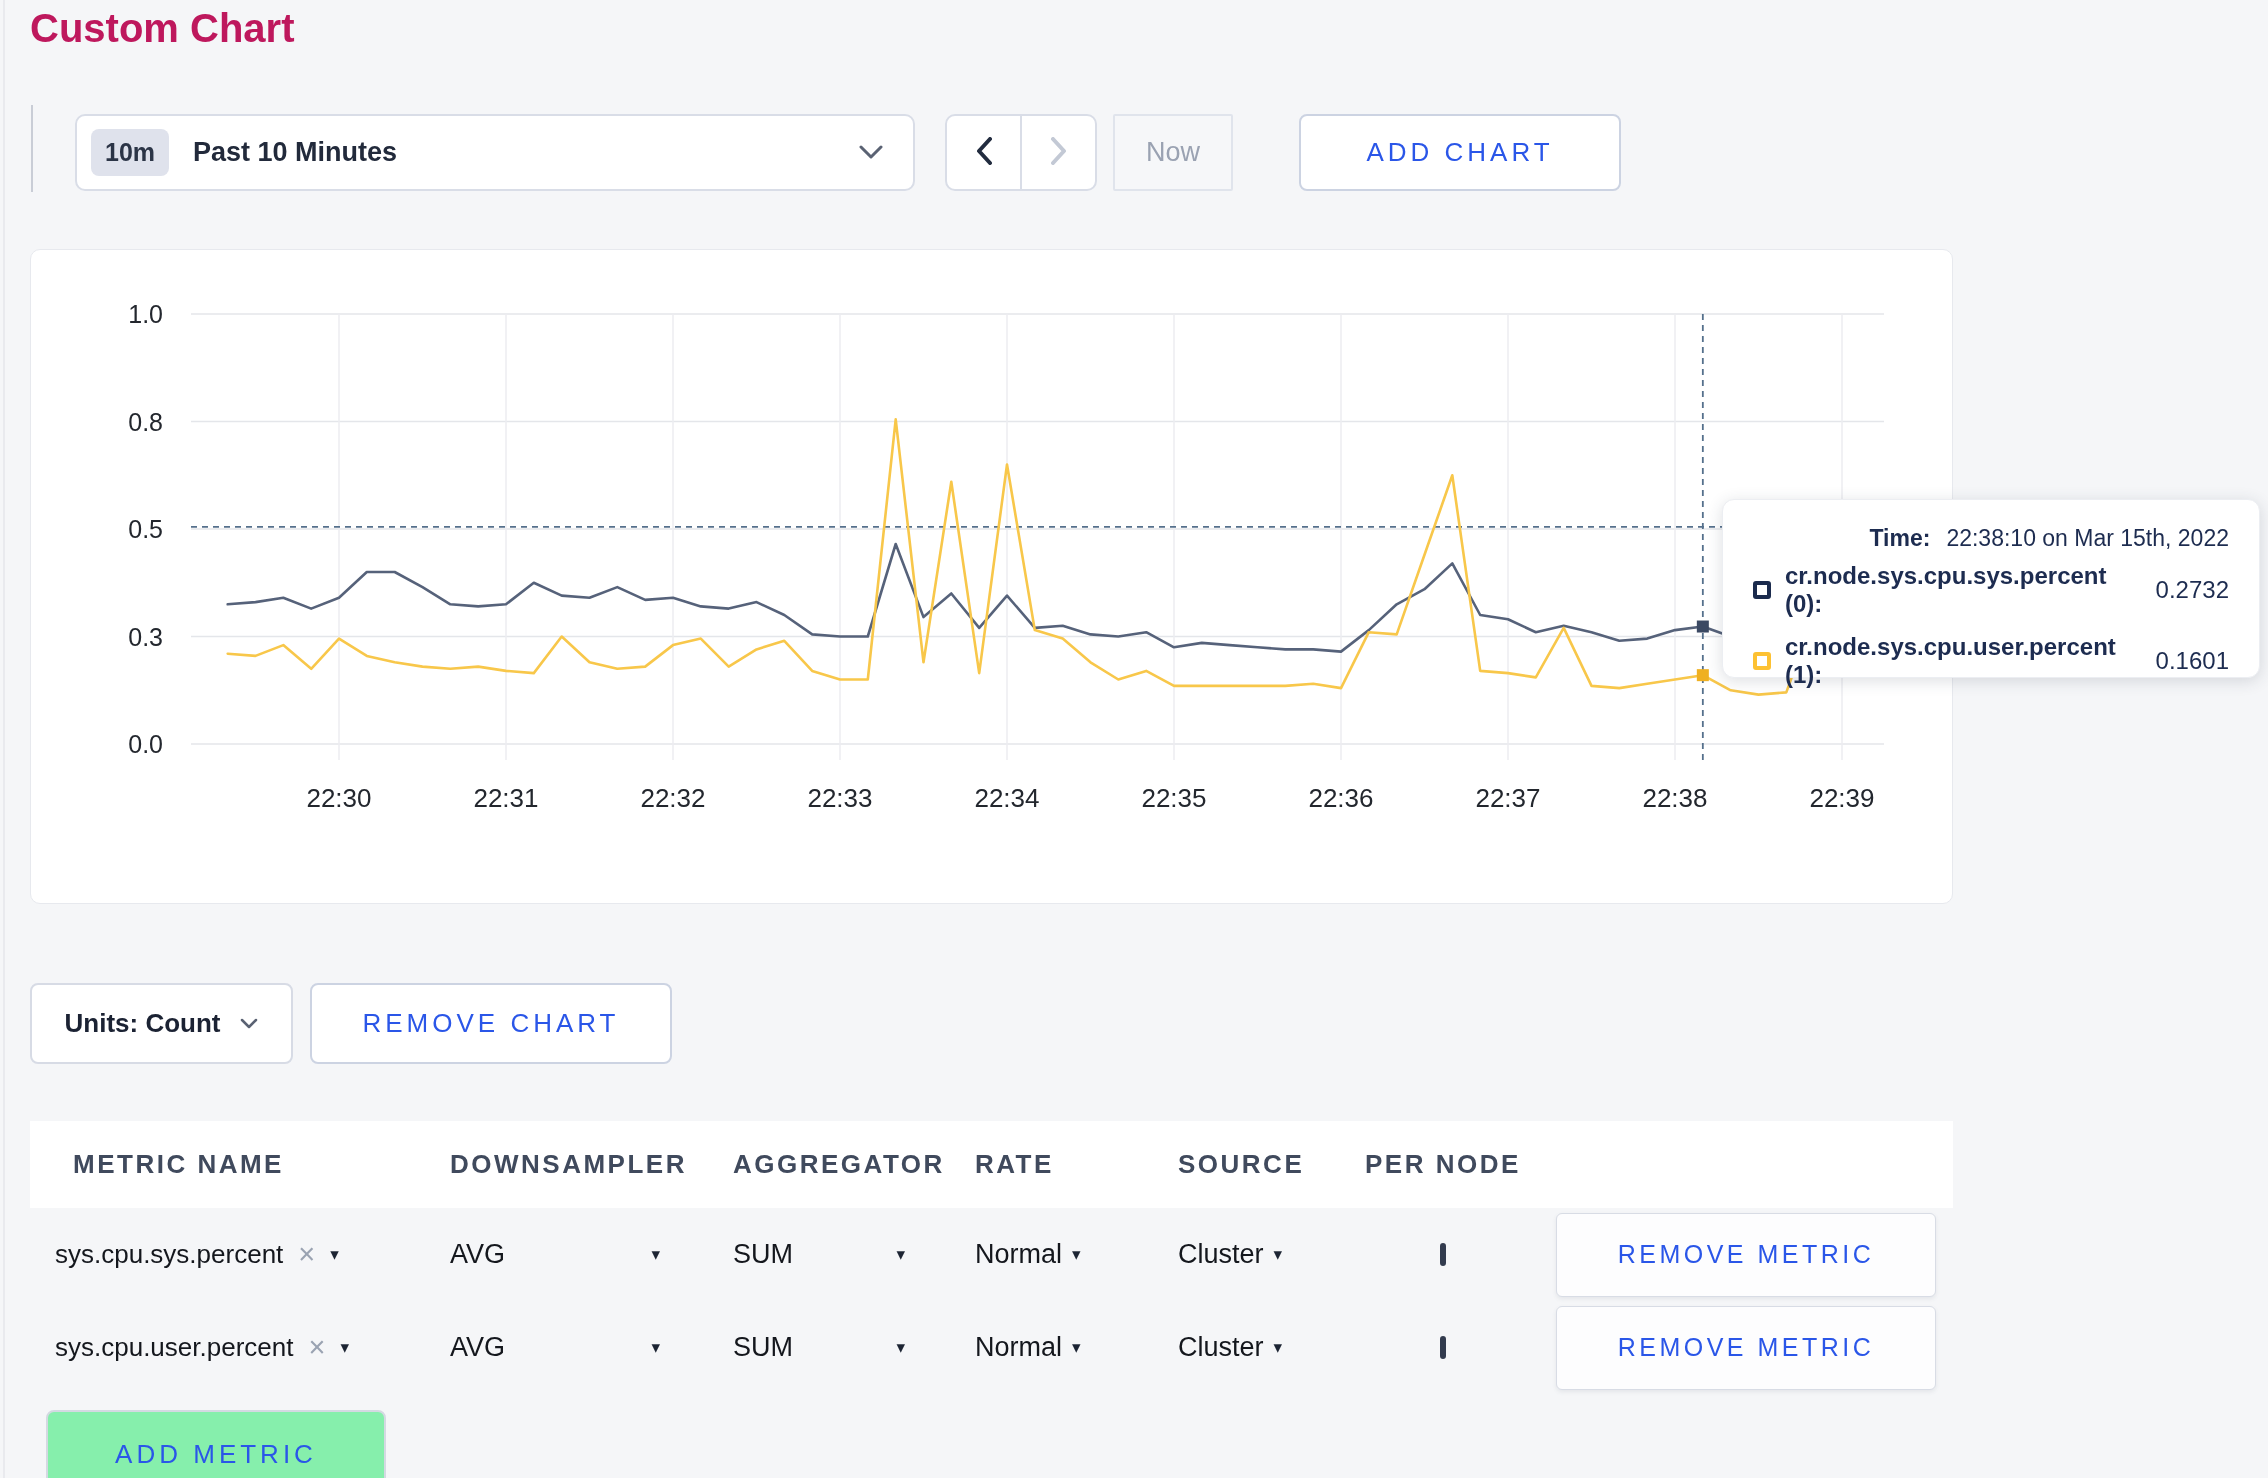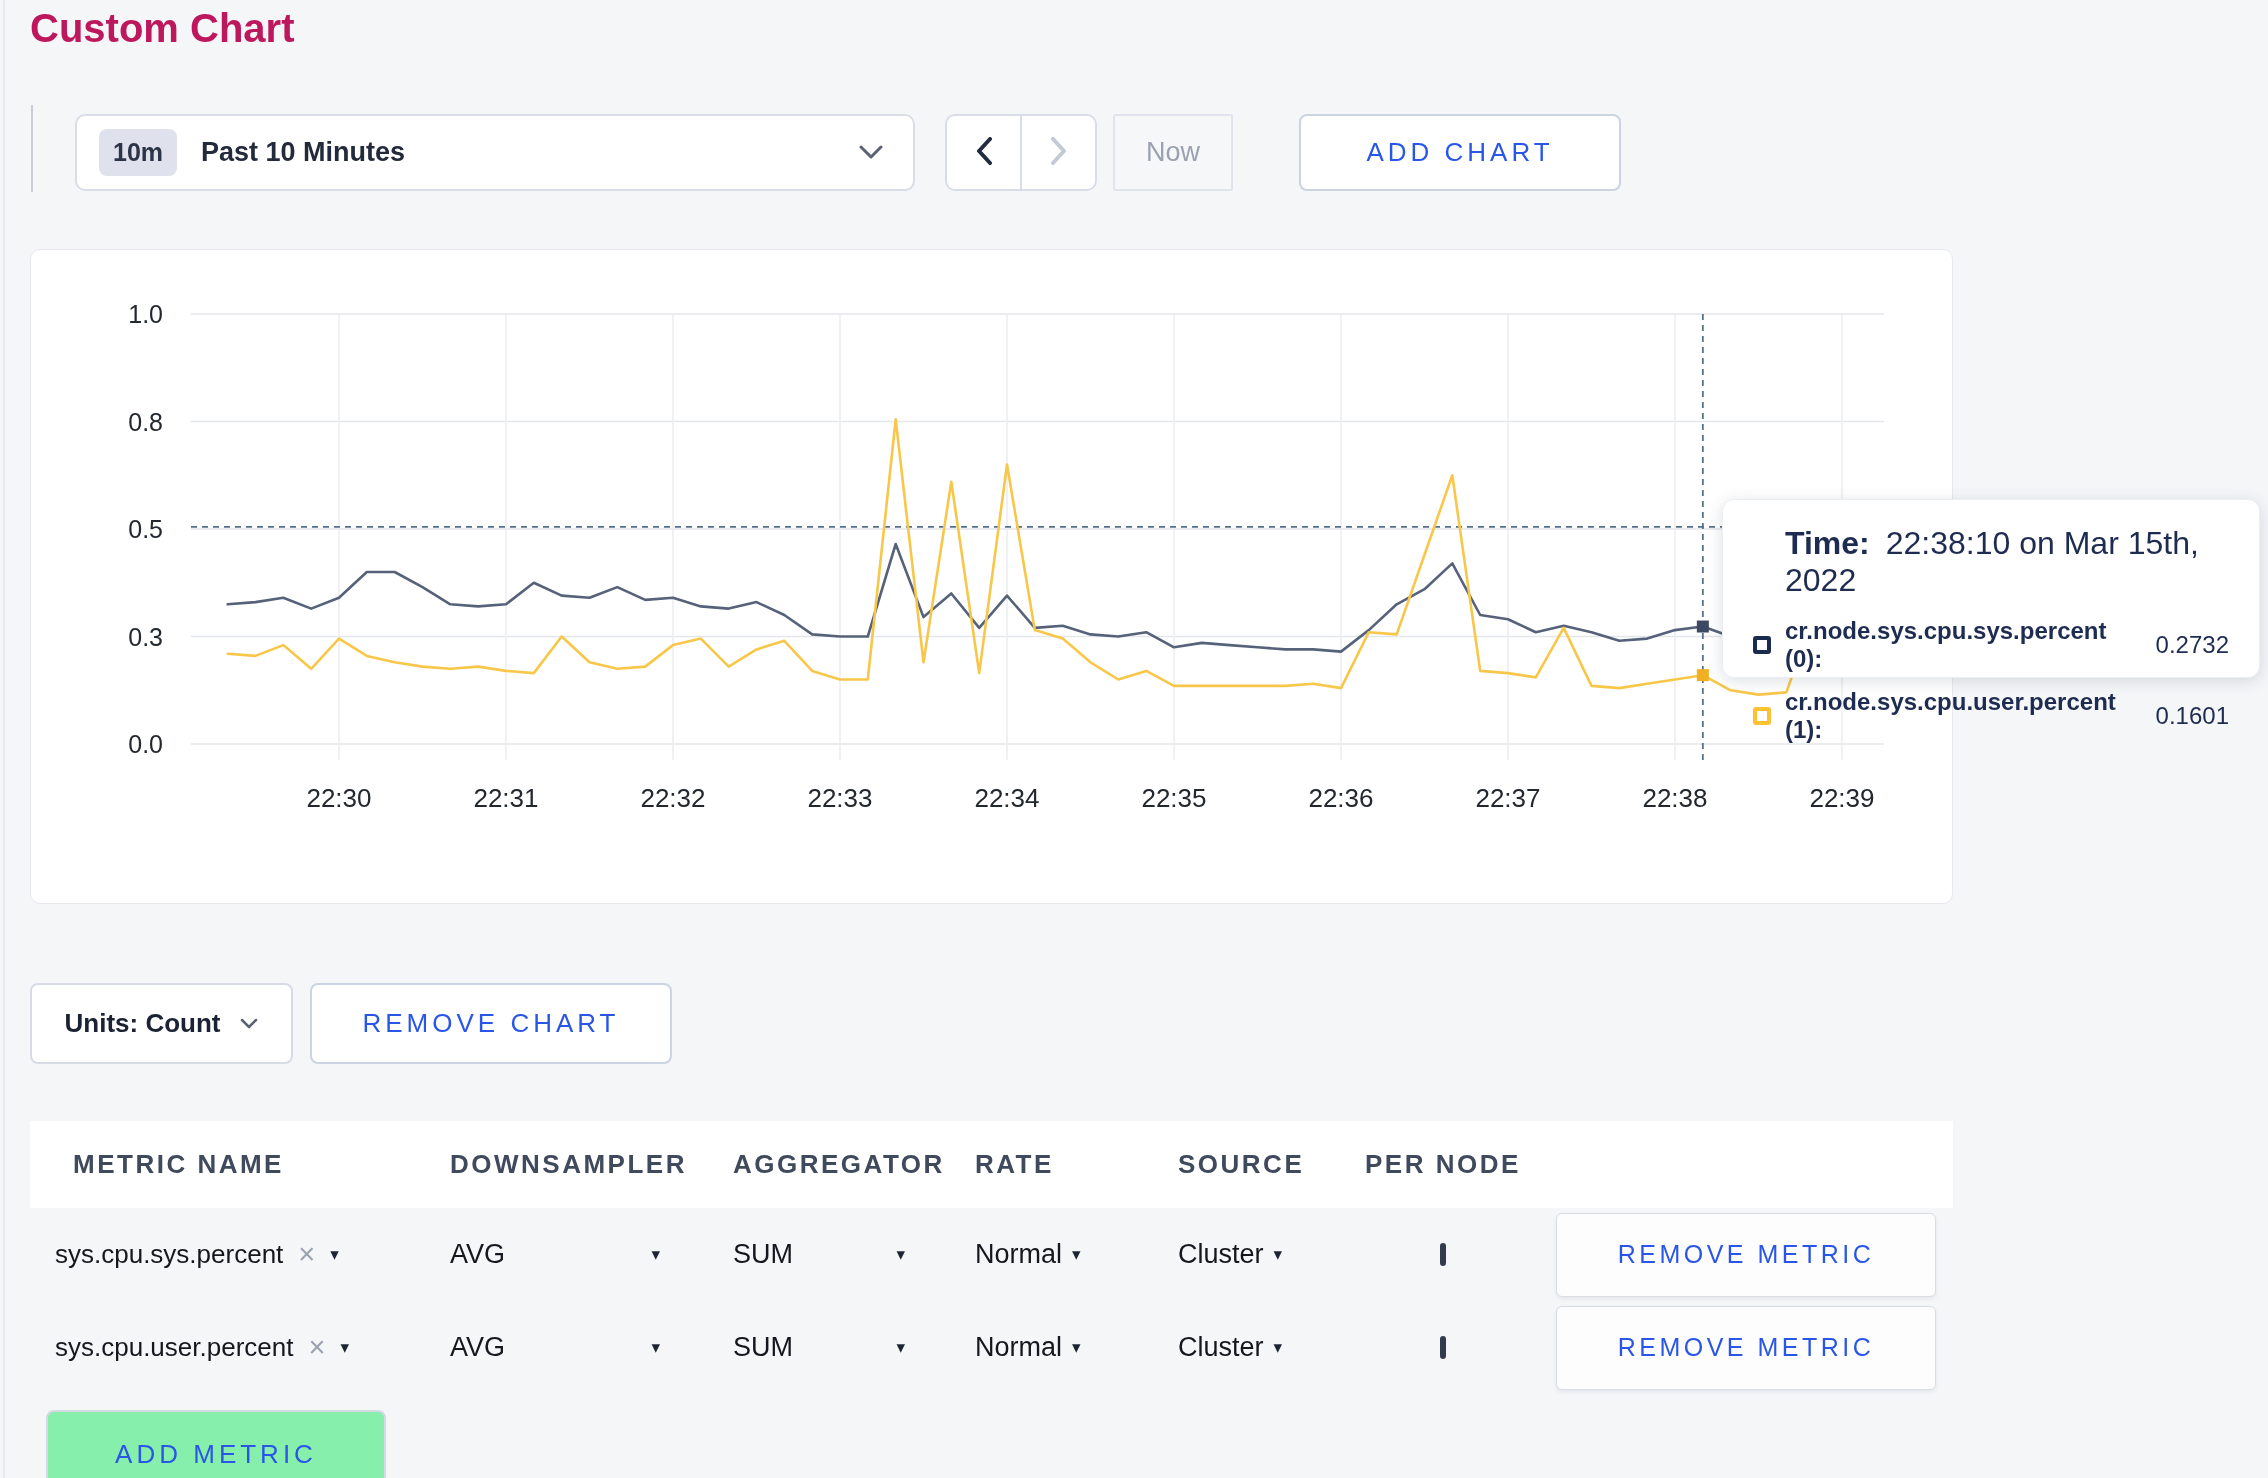"10m" .time-select { padding: 0 30px 0 22px -> 0 30px 0 14px }
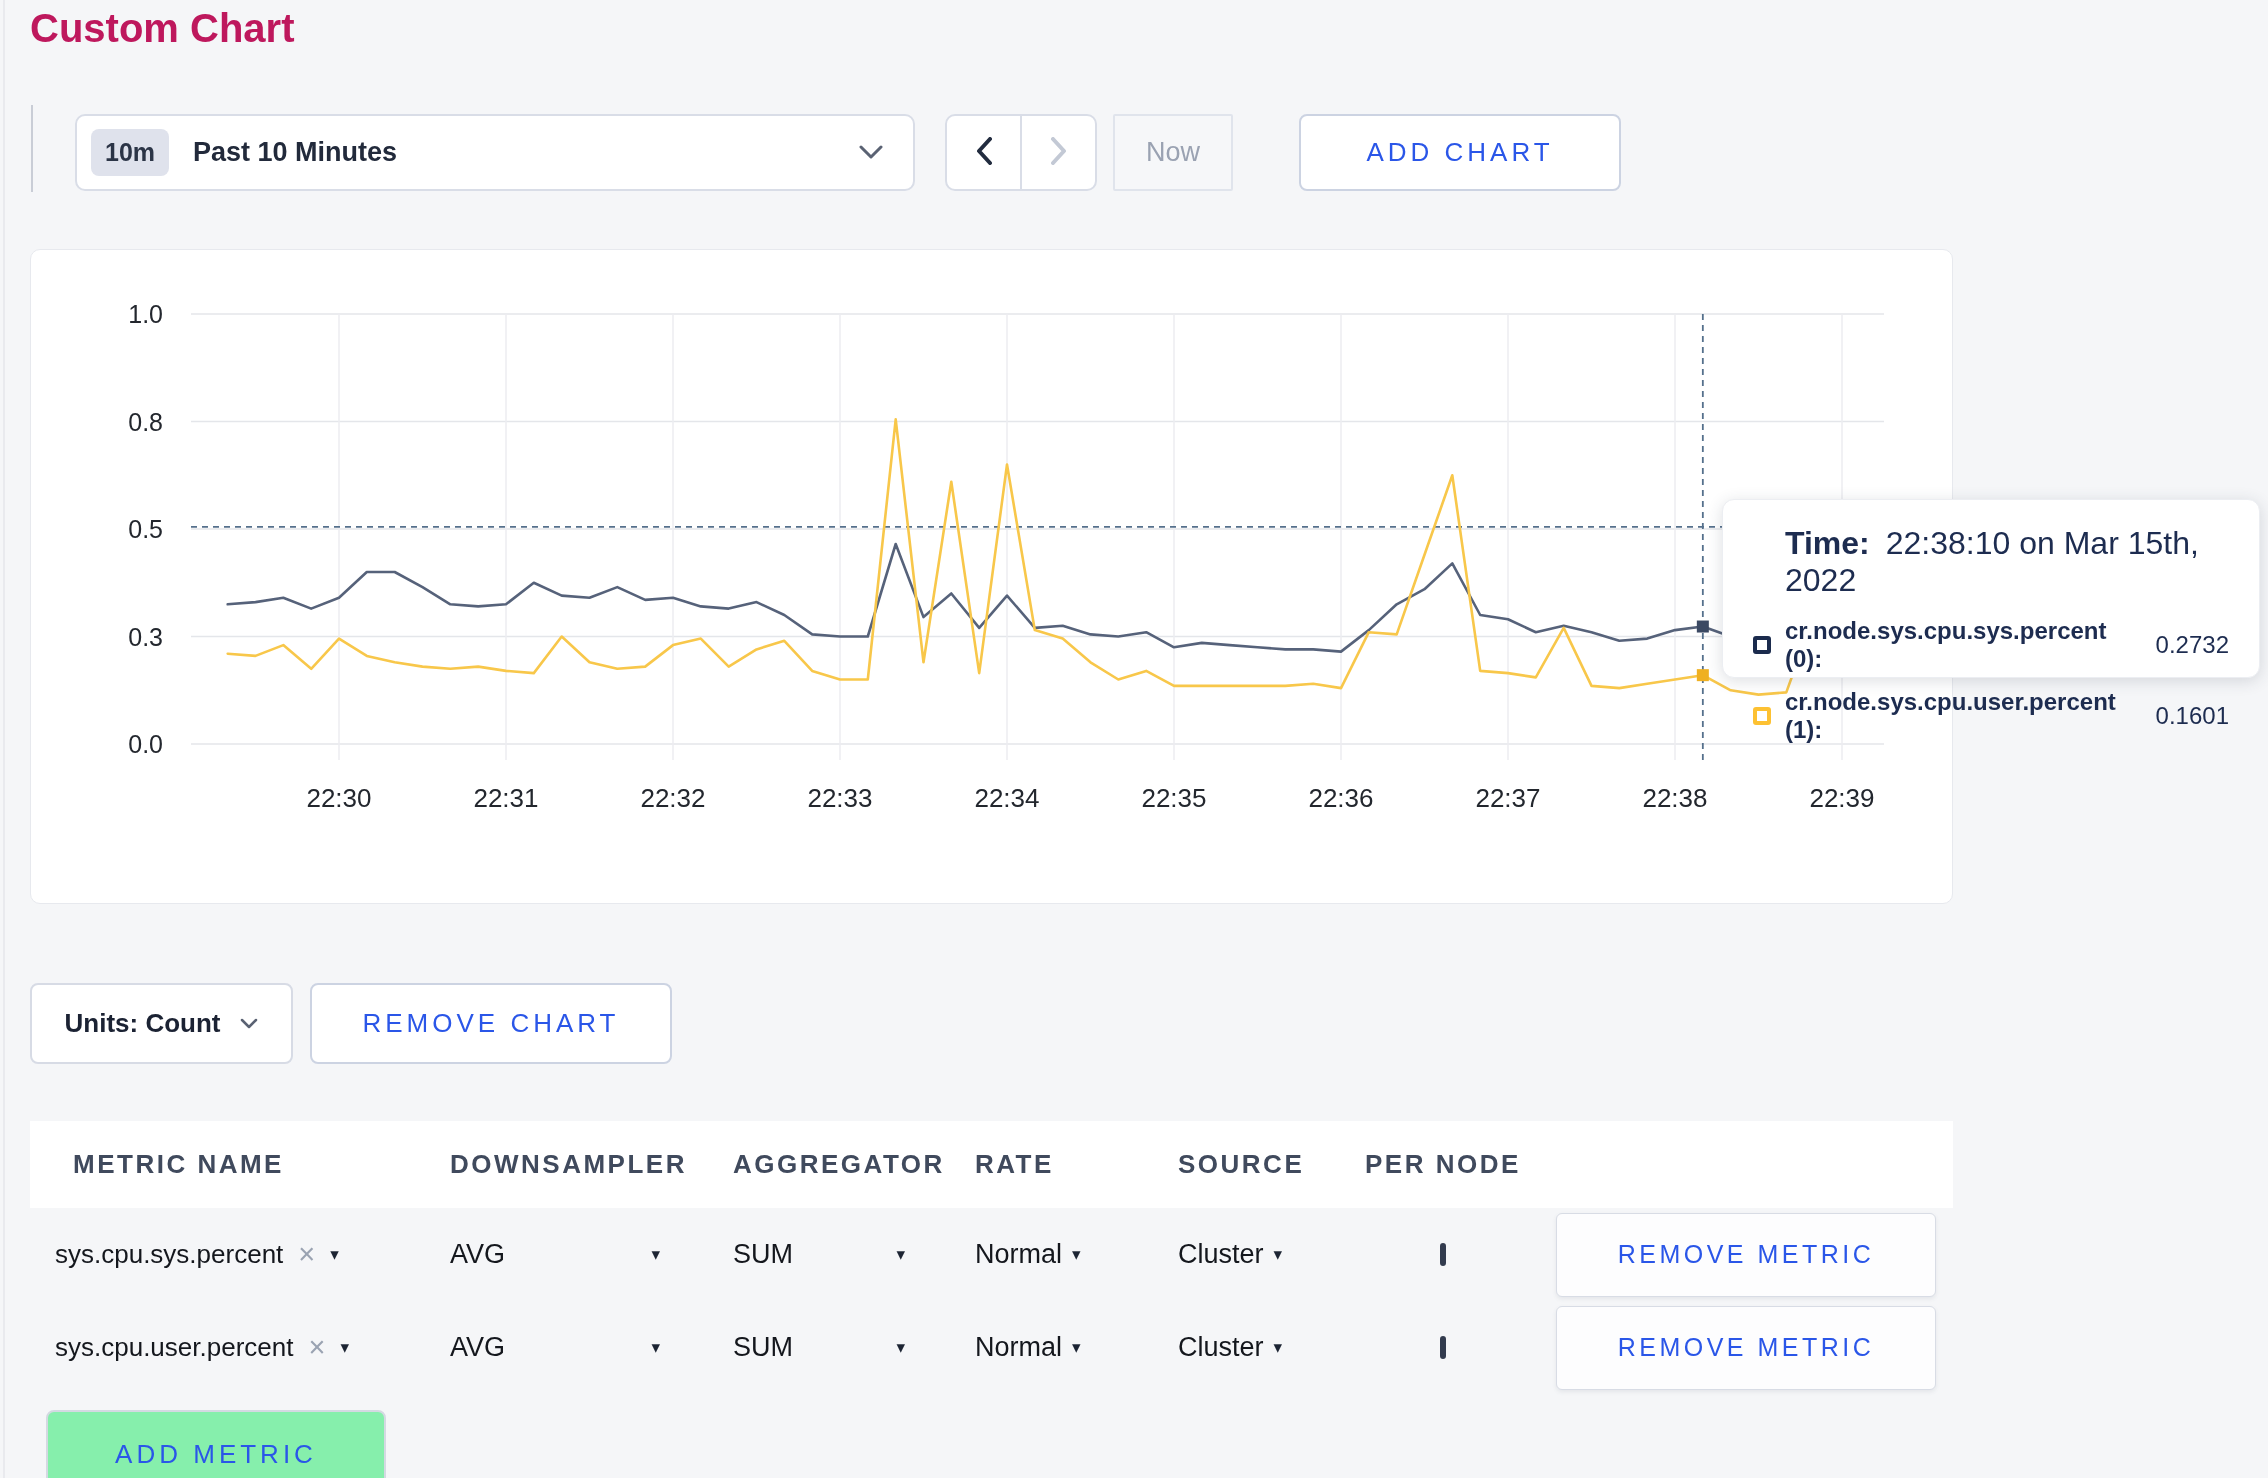"Time: 22:38:10 on Mar 15th," .tt-time-row { font-size: 32px -> 23px; margin-bottom: 18px -> 10px; text-align: none -> right }
